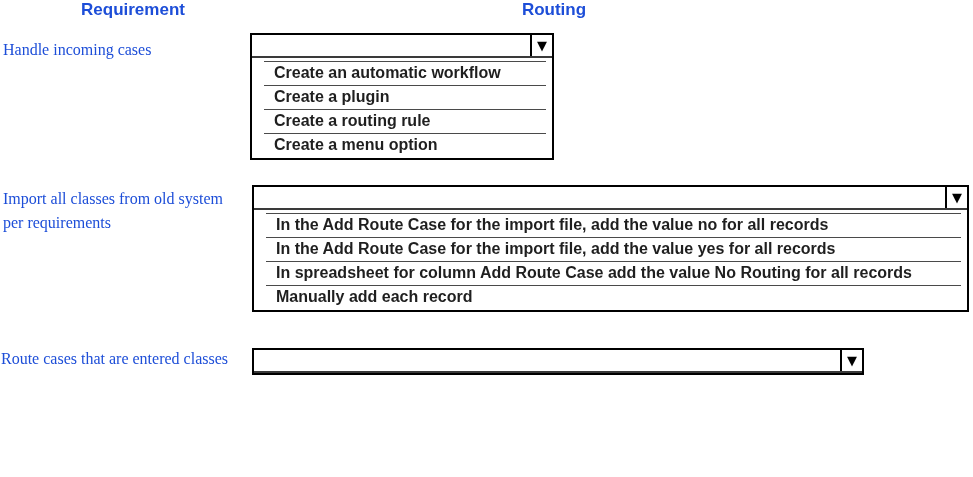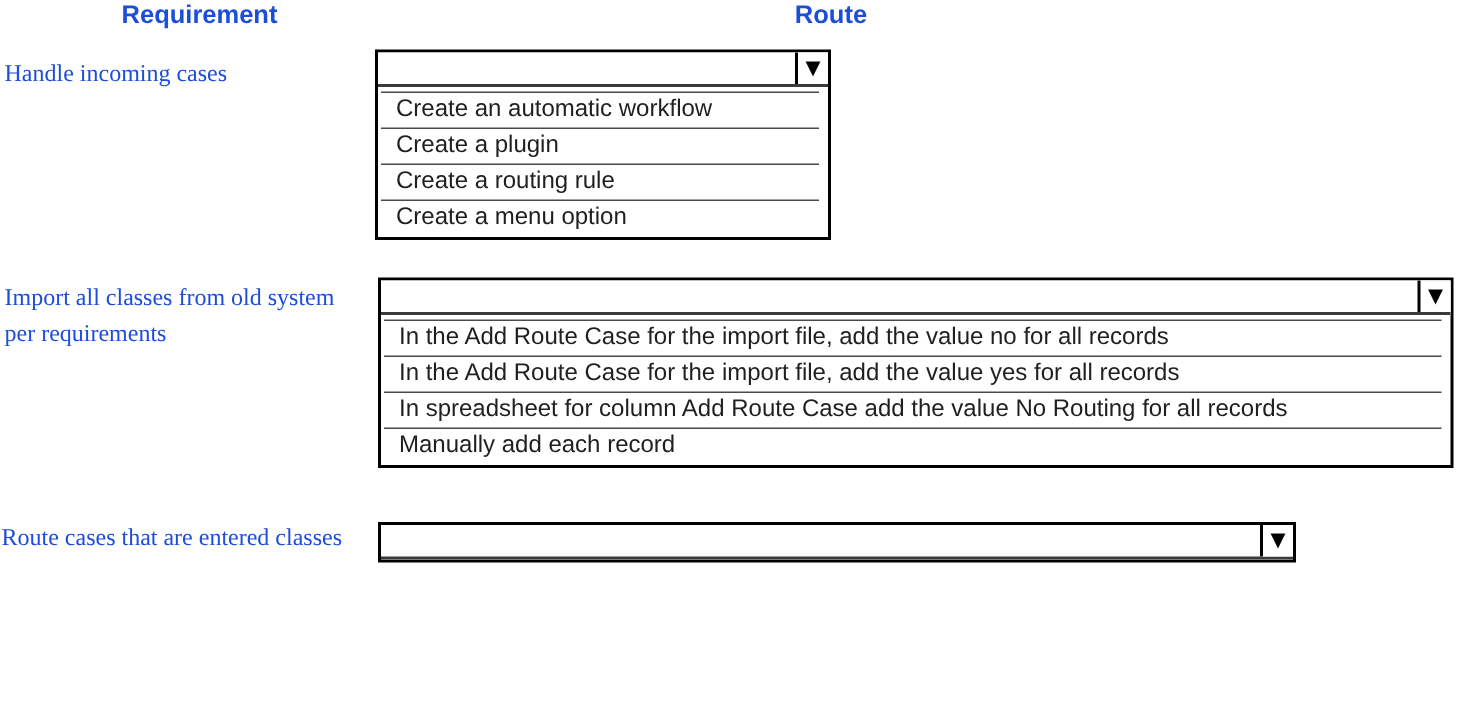"Route" div.abs { text: Route -> Routing }
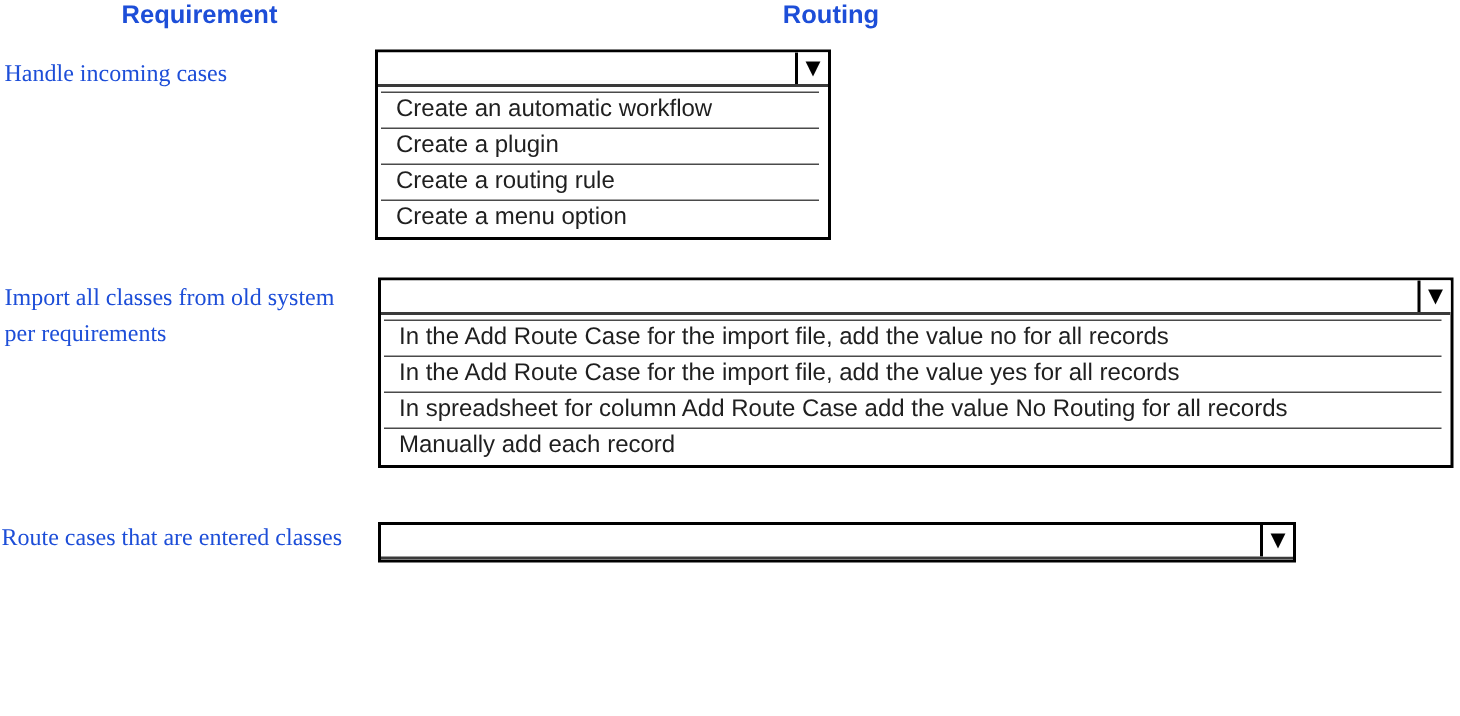"Create an automatic workflow" .options { font-weight: none -> bold; padding: 3px 6px 1px 2px -> 3px 6px 1px 12px }
